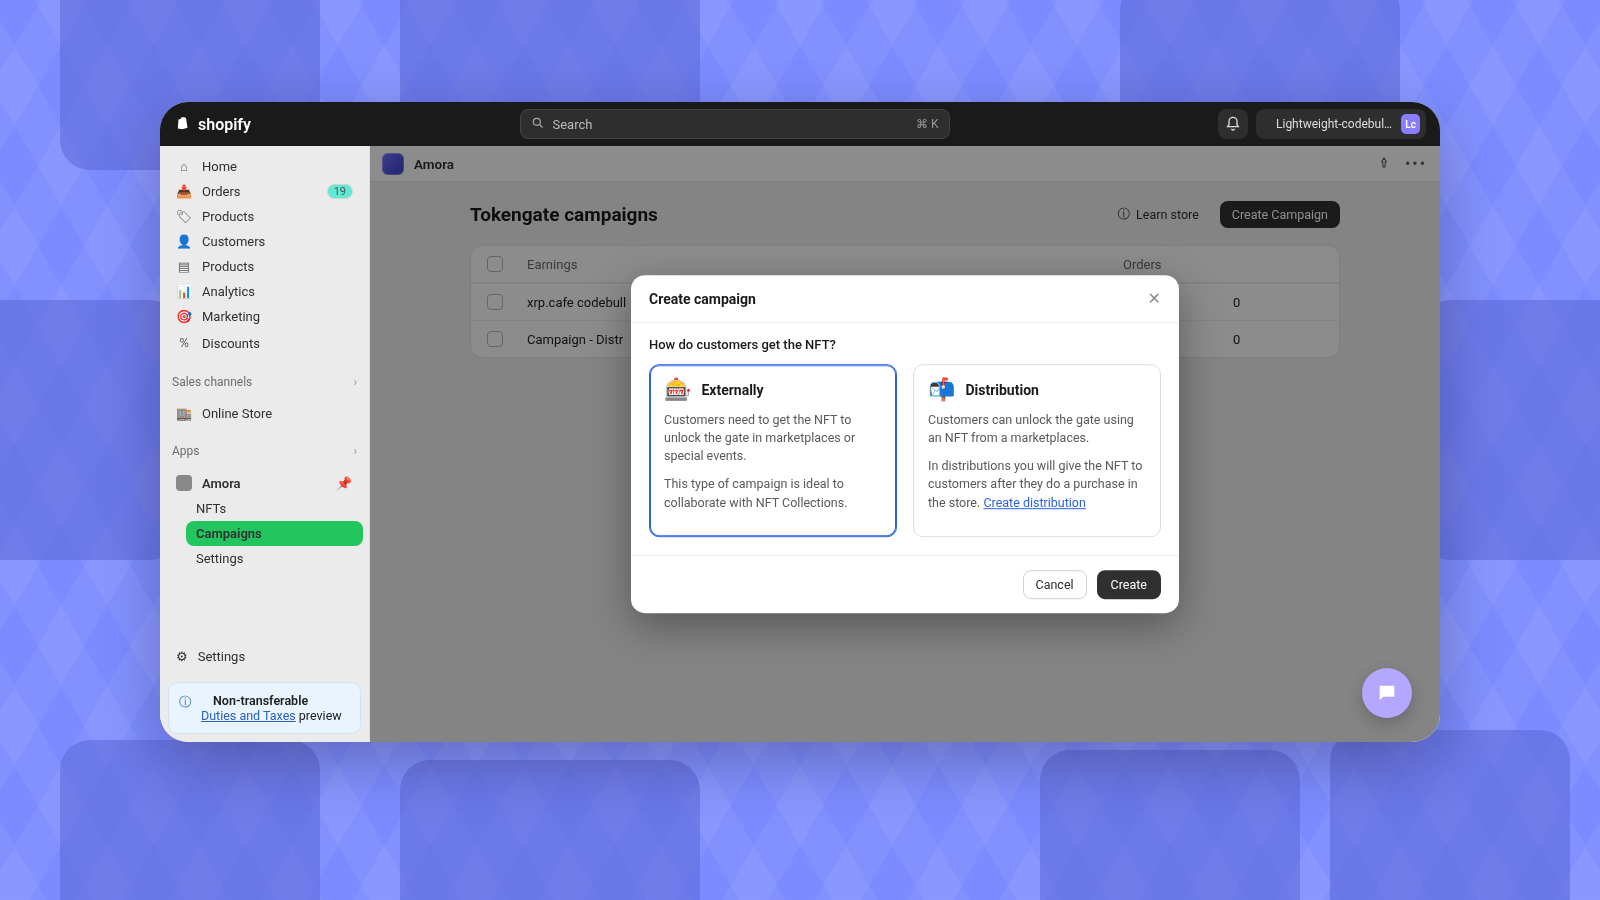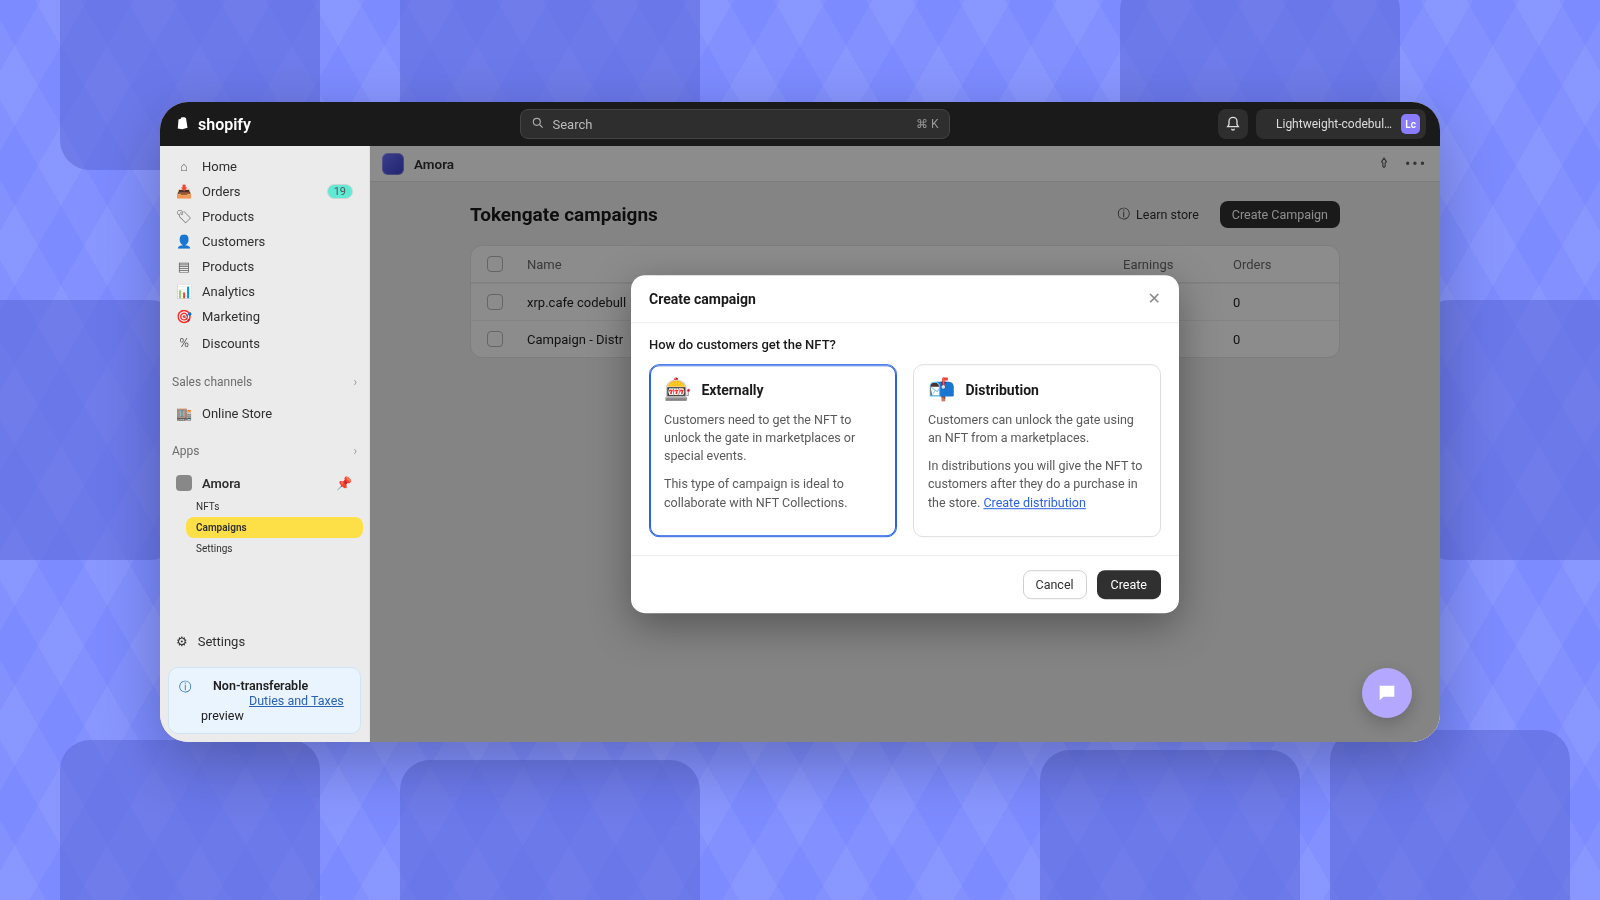"Name" div { html: <div>Name</div> -> none }
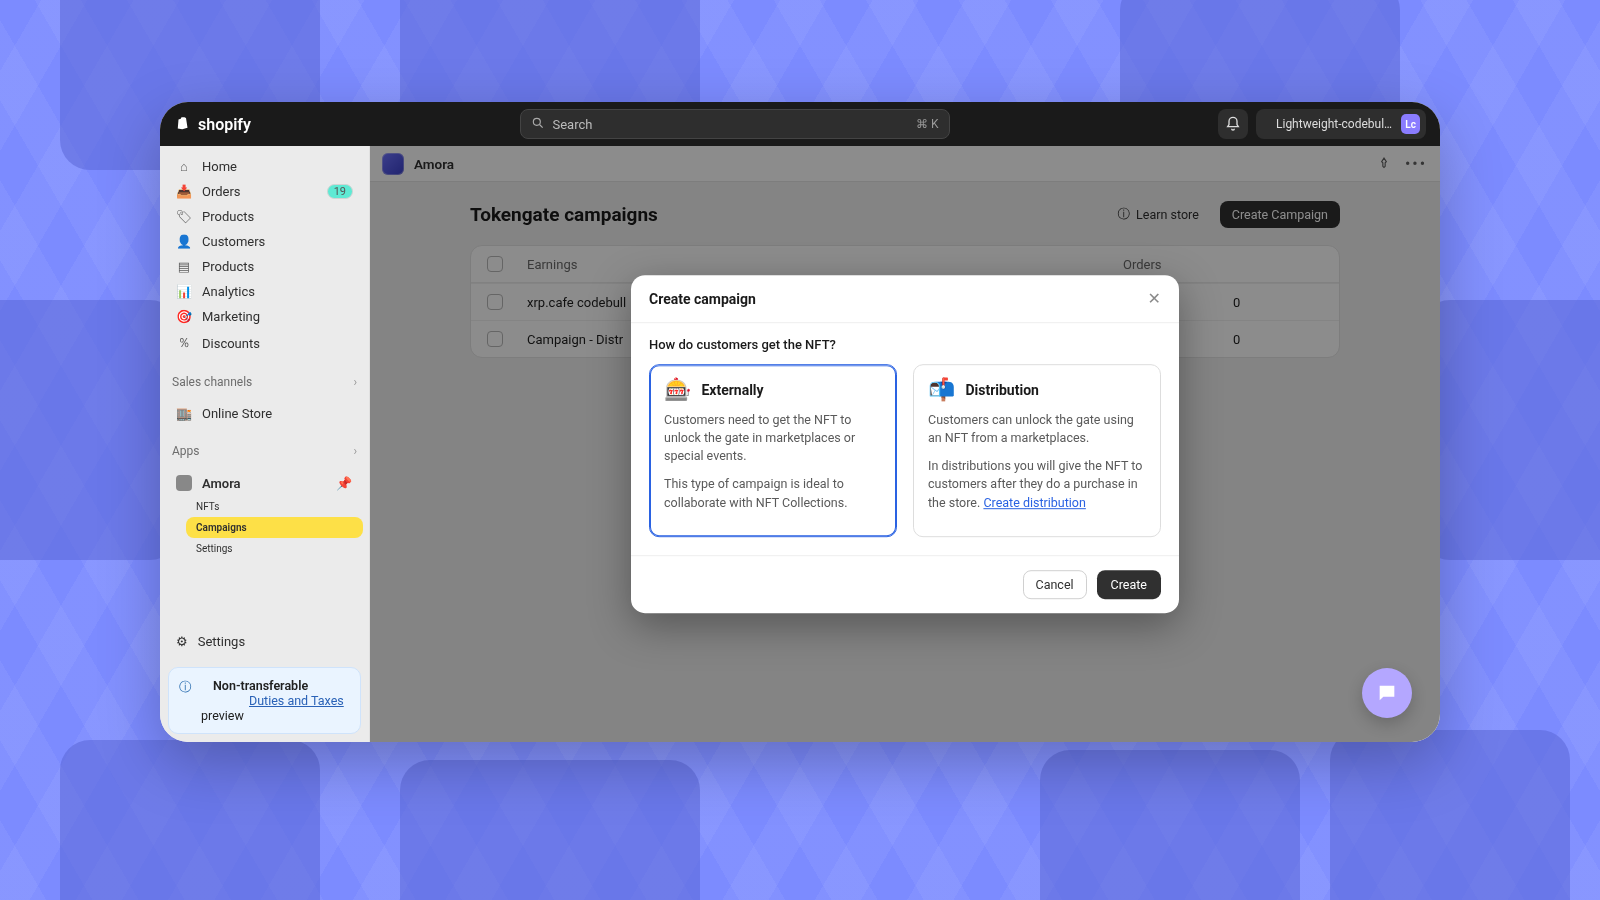"NFTs" .subnav .nav-item { font-size: 10px -> 13px }
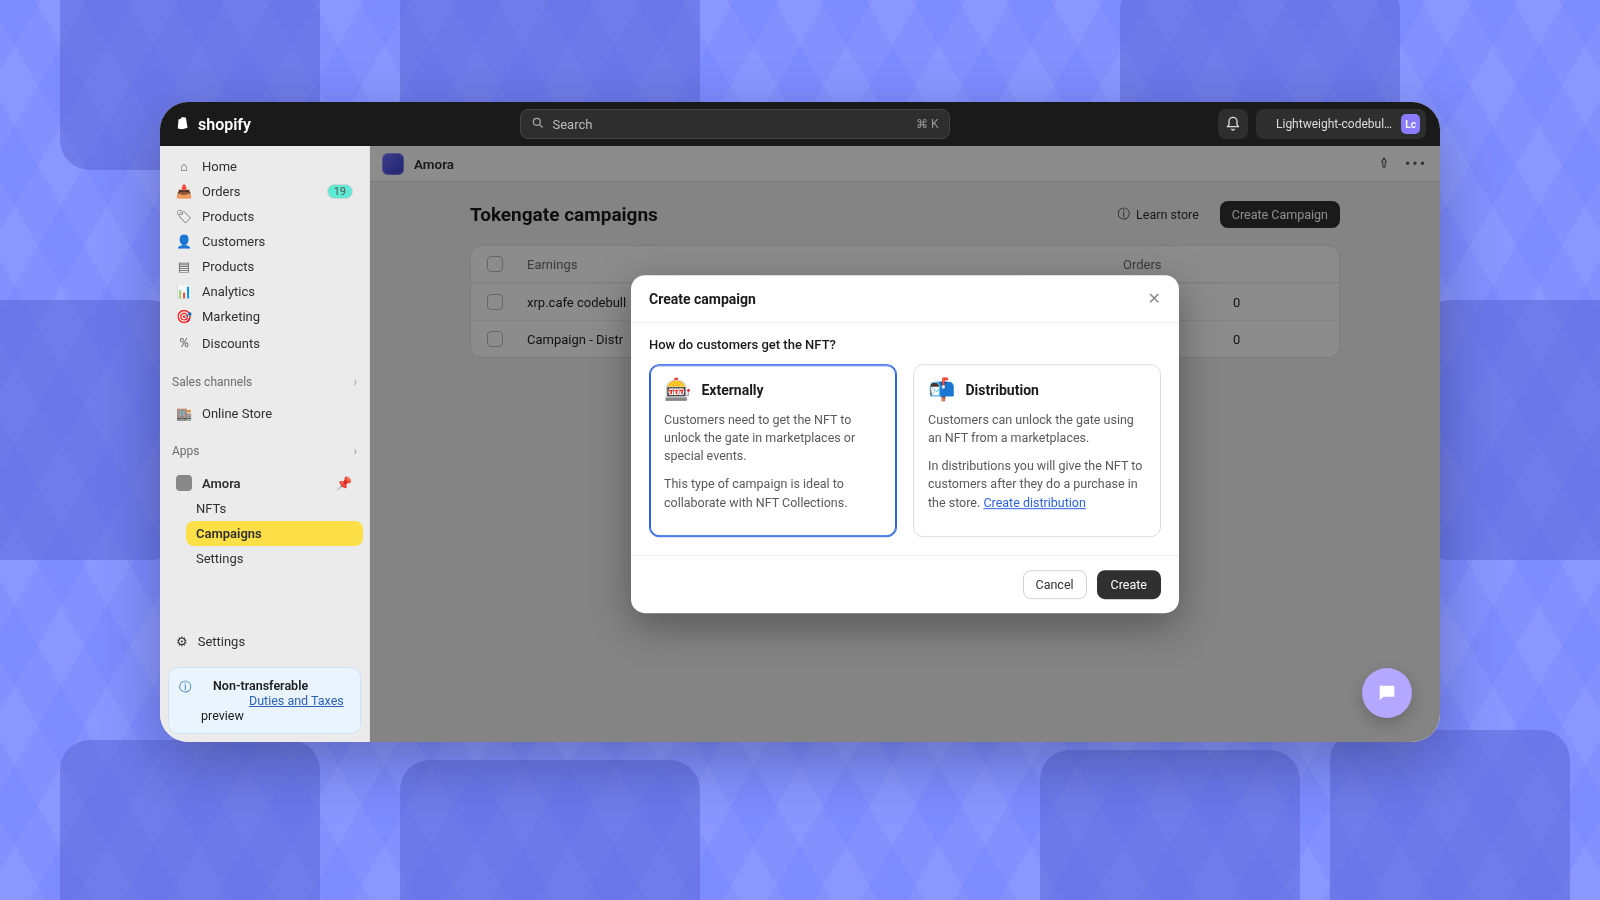"Campaigns" .subnav .nav-item.active { background: #fde047 -> #22c55e }
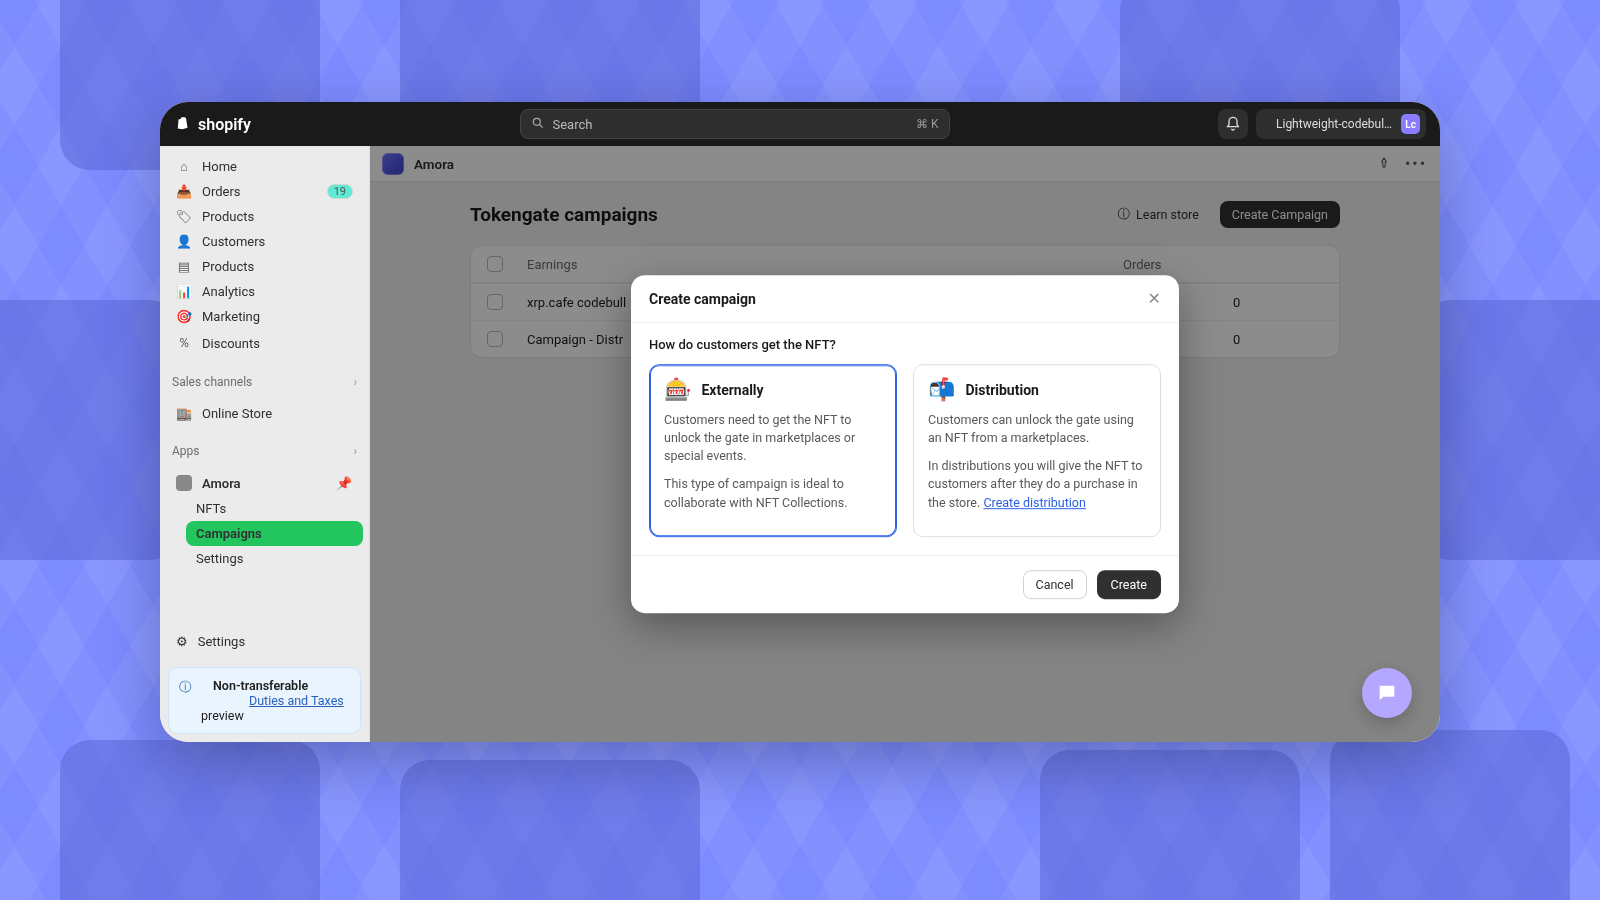"Duties and Taxes" .notice a { margin-left: 48px -> none }
